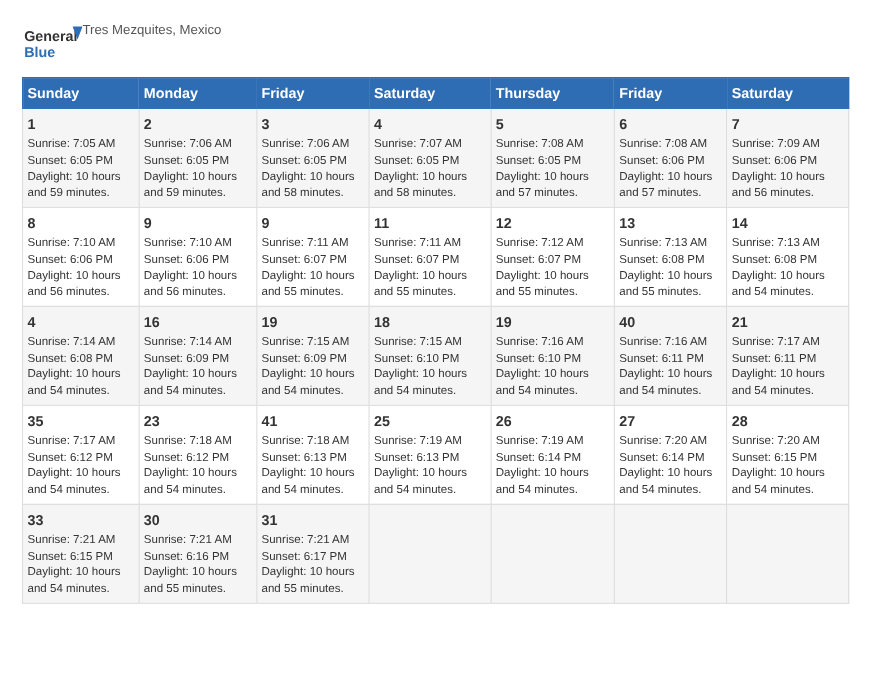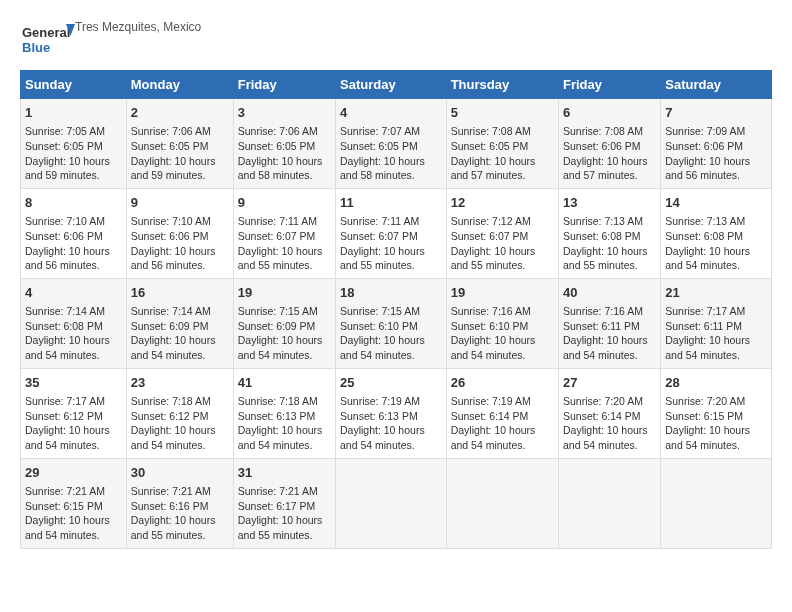"29" span.day-num { text: 29 -> 33 }
